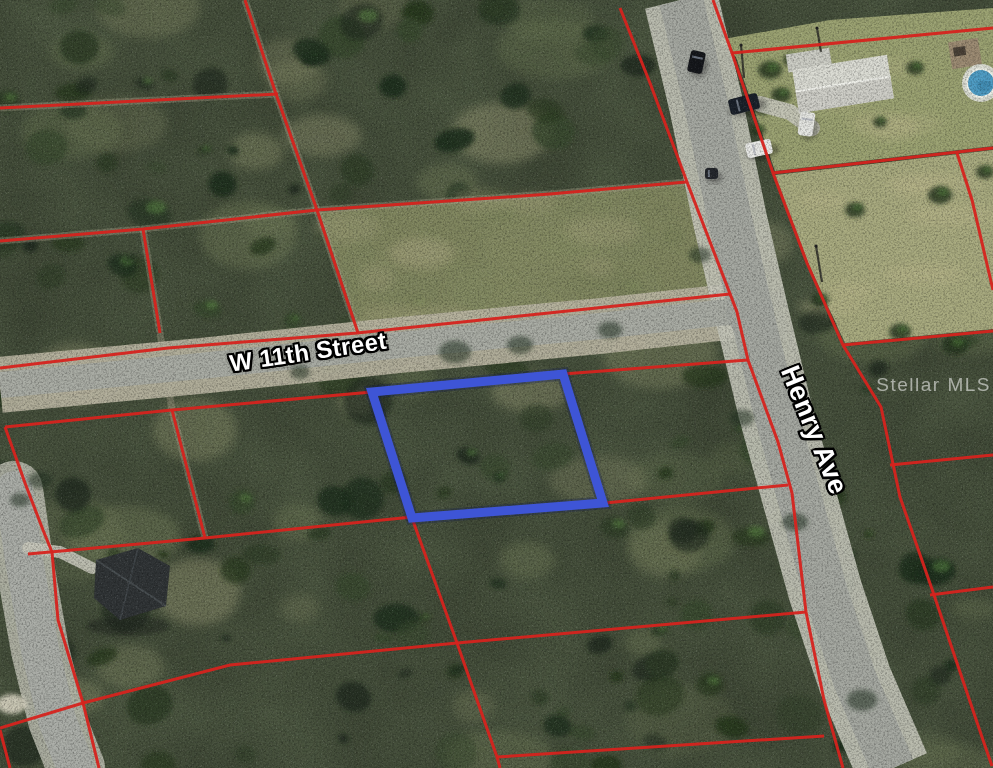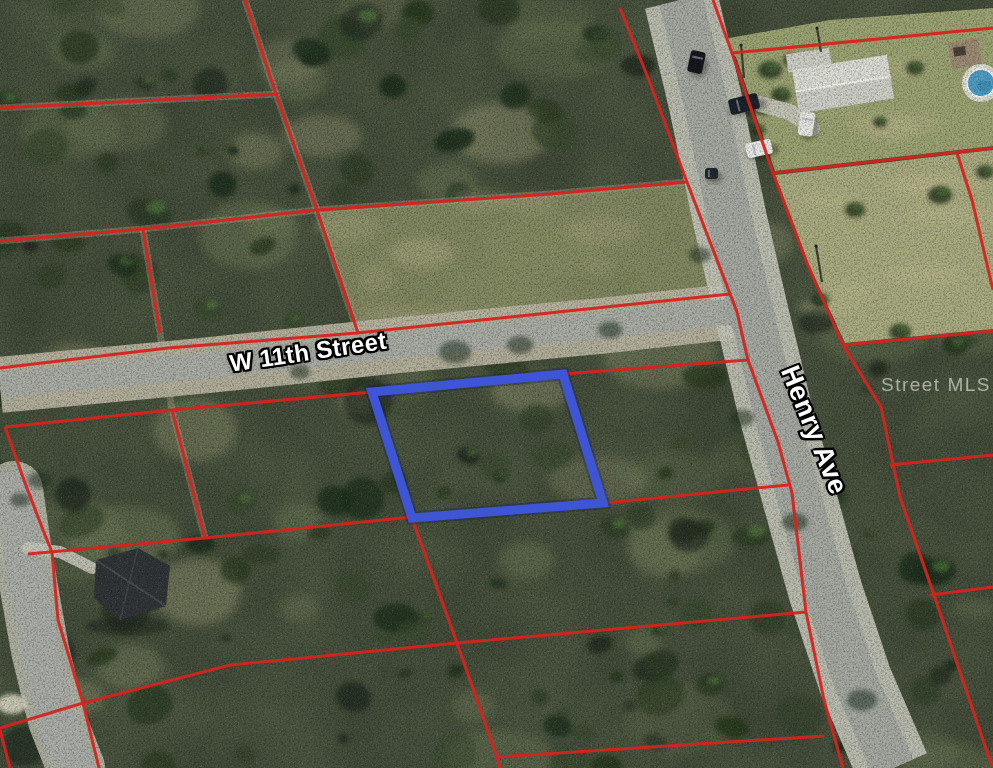"Street MLS" div { text: Street -> Stellar }
